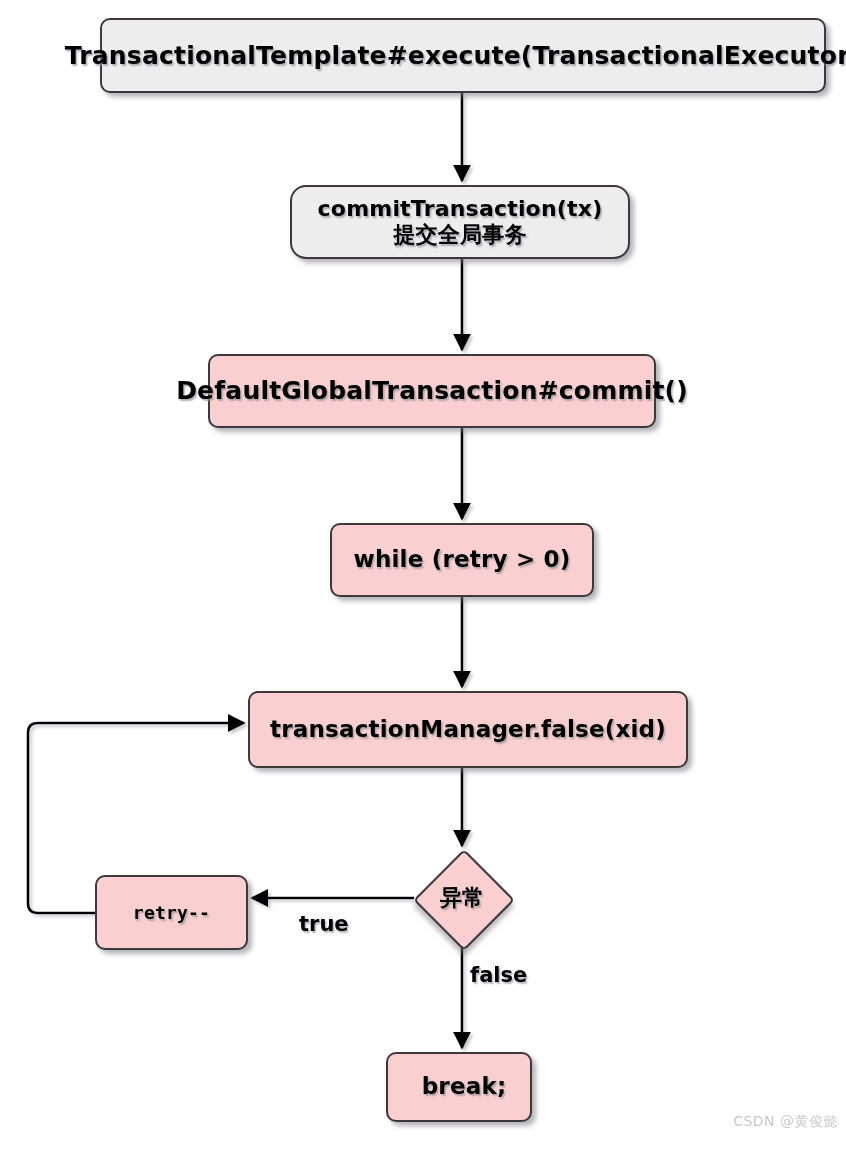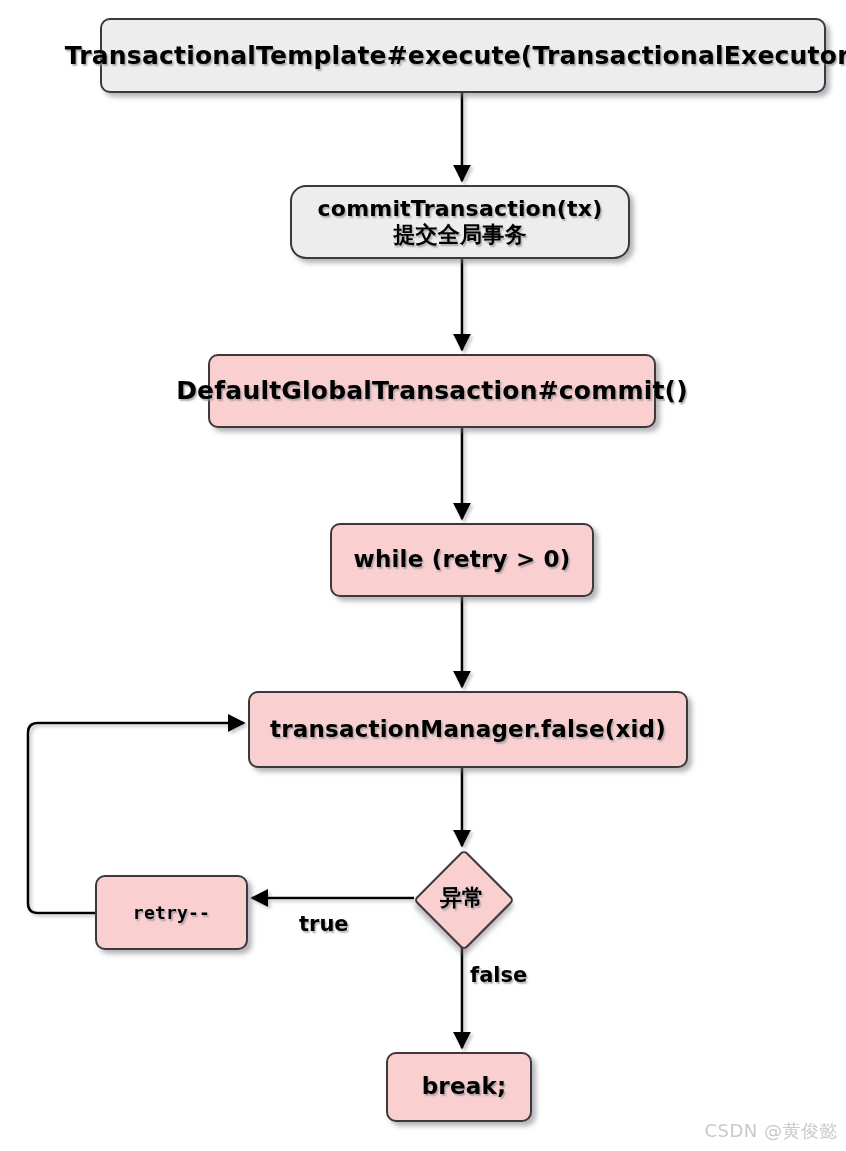"CSDN @黄俊懿" #watermark { bottom: 8px -> 20px; font-size: 18px -> 14px }
